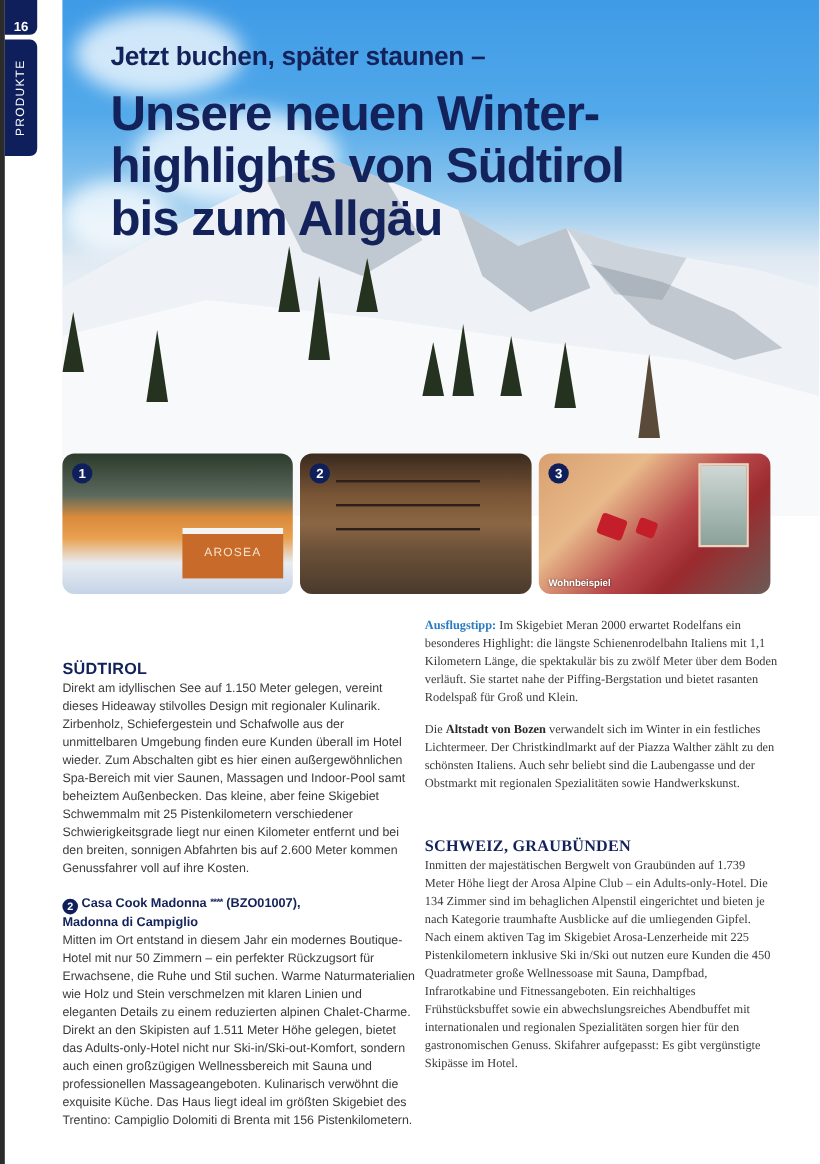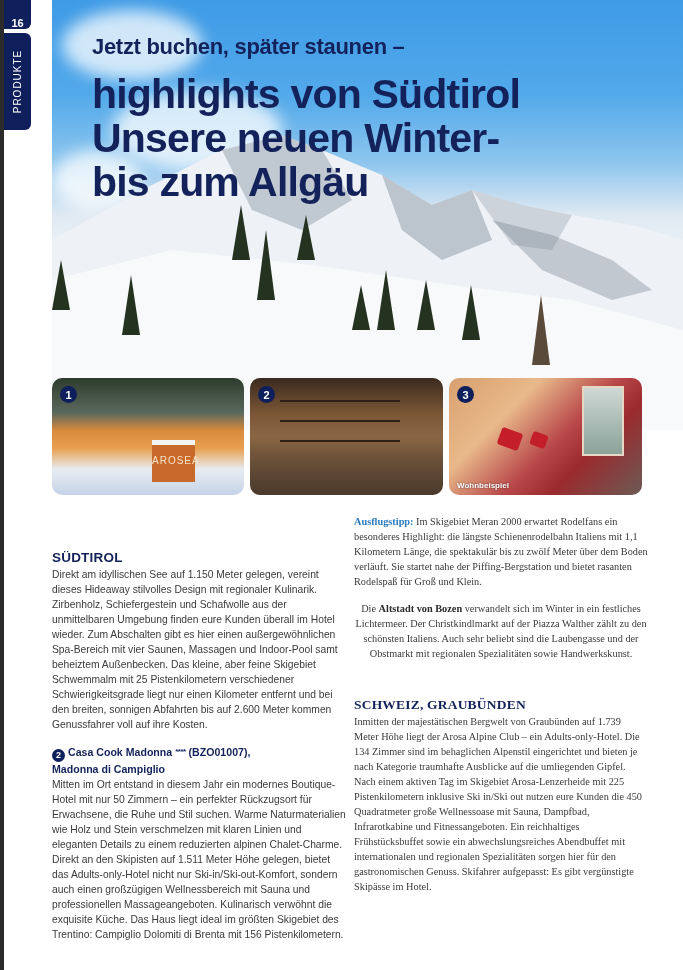"highlights von Südtirol" div { order: before "Unsere neuen Winter-" -> after "Unsere neuen Winter-" }
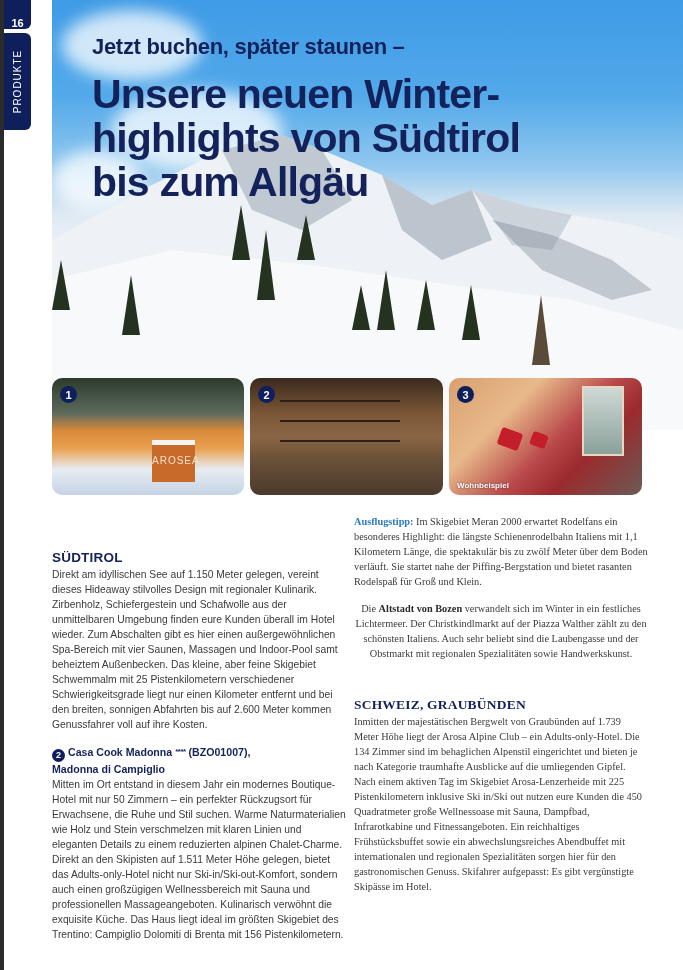"AROSEA" .sign { width: 43px -> 84px }
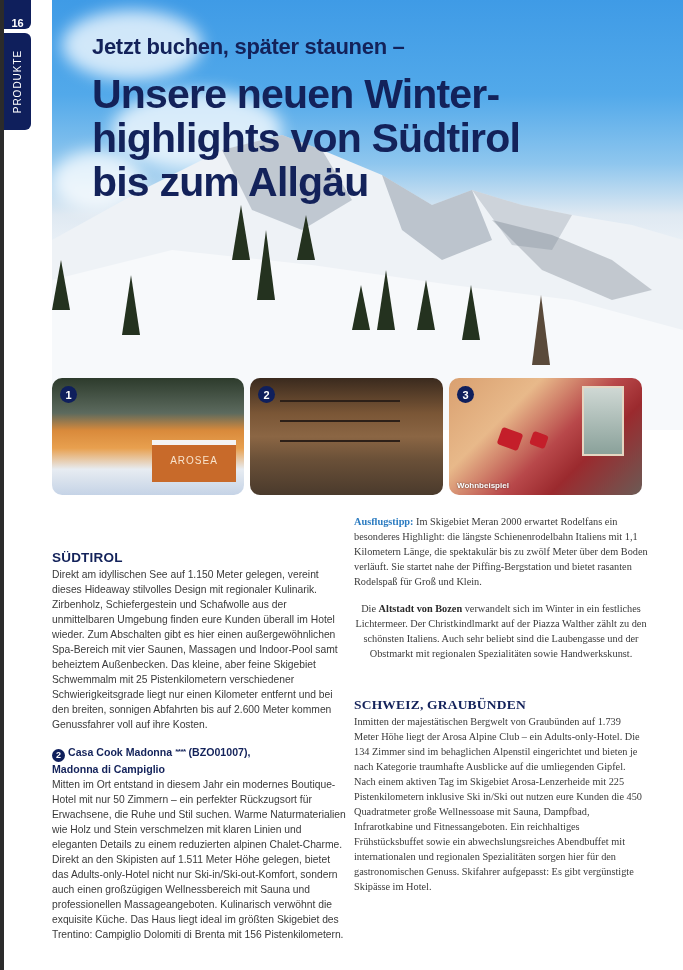"Die Altstadt von Bozen verwandelt" div.para { text-align: center -> none }
